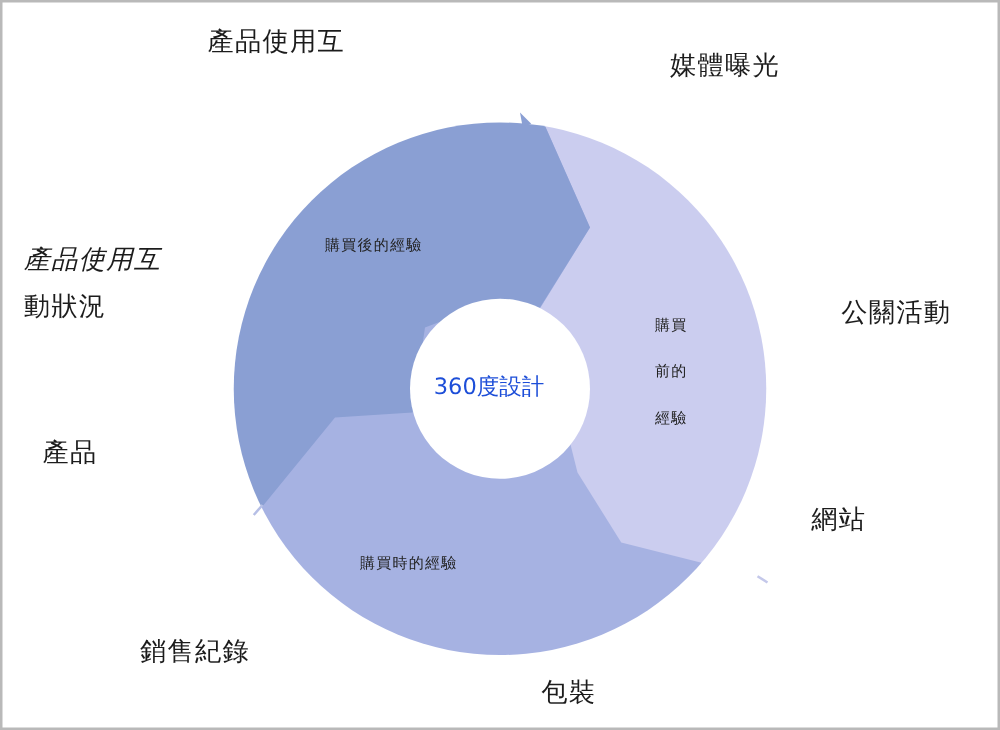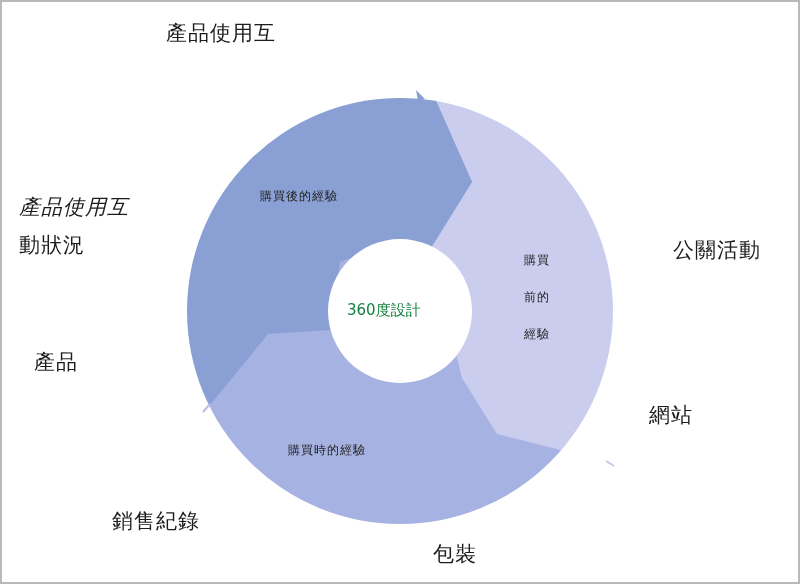"媒體曝光" div.lbl { html: none -> <div>媒體曝光</div> }
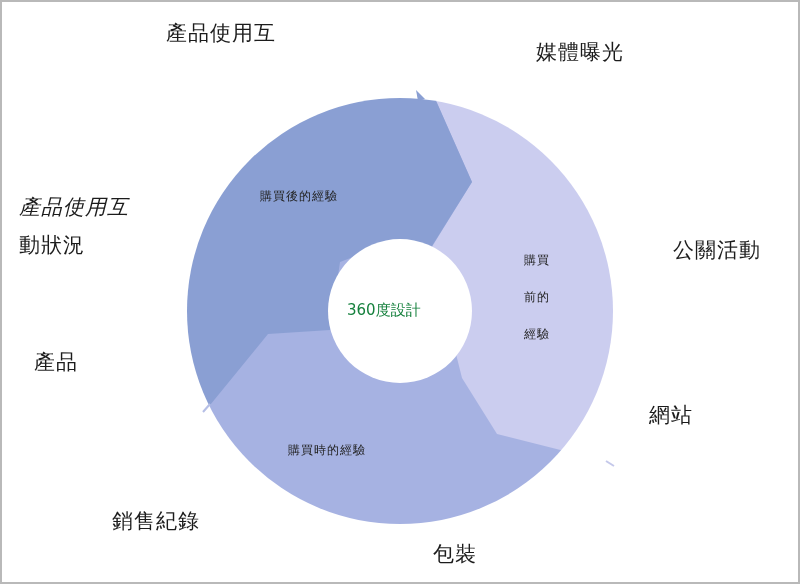"360度設計" .center-lbl { color: #15803d -> #1d4ed8; font-size: 15px -> 18px }
